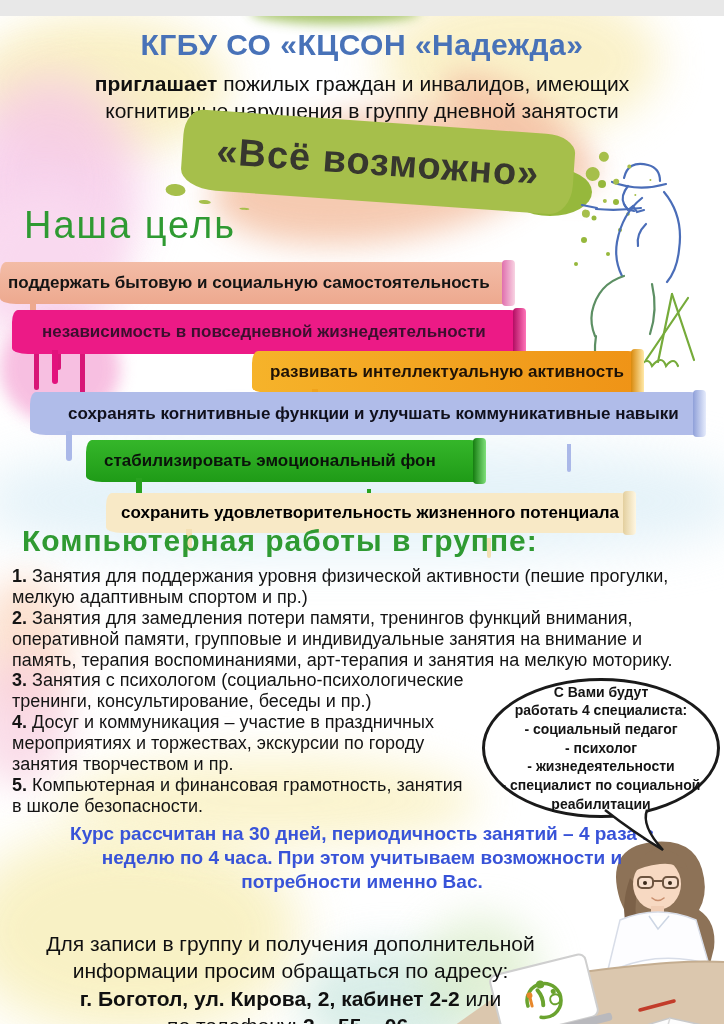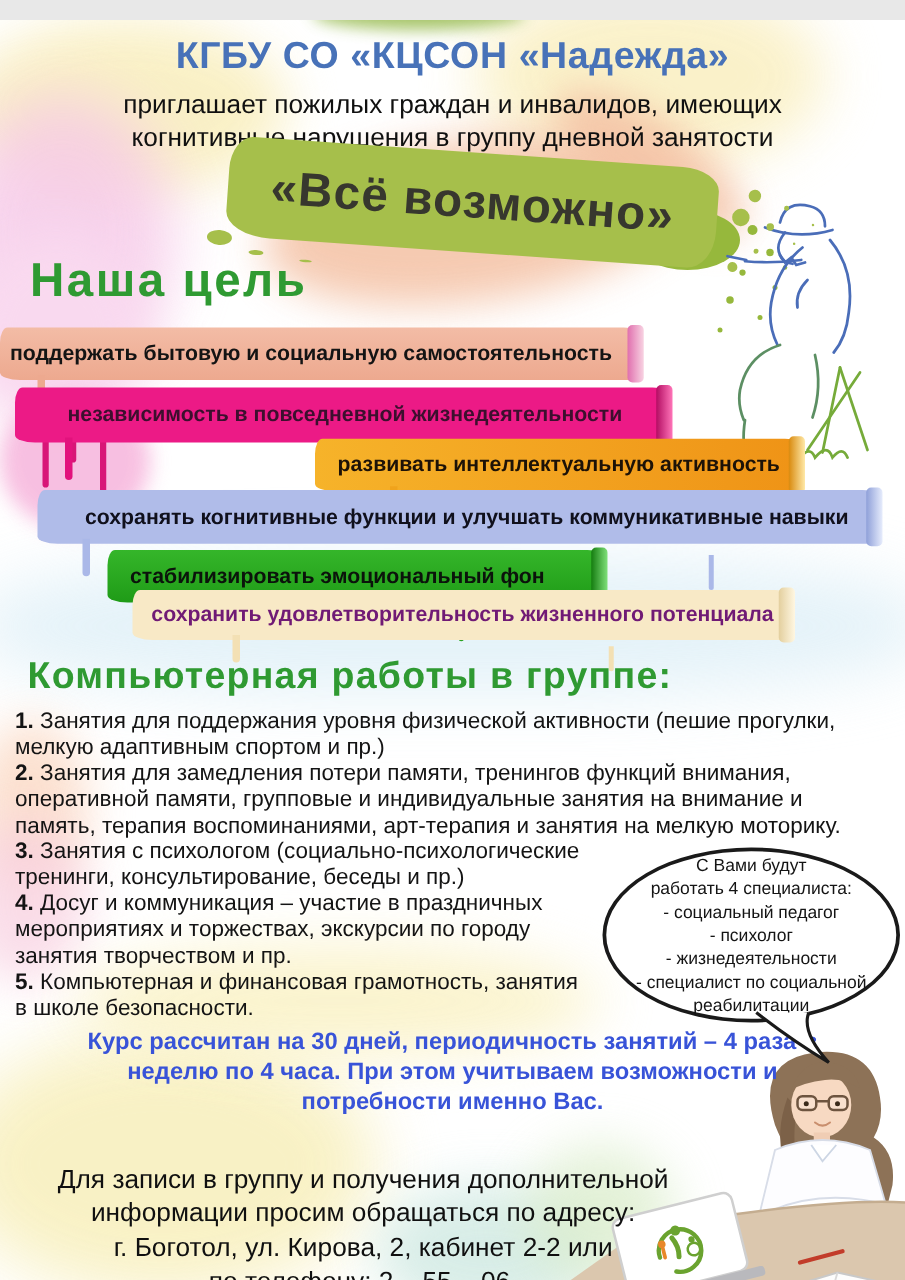"приглашает" .bold { font-weight: normal -> bold }
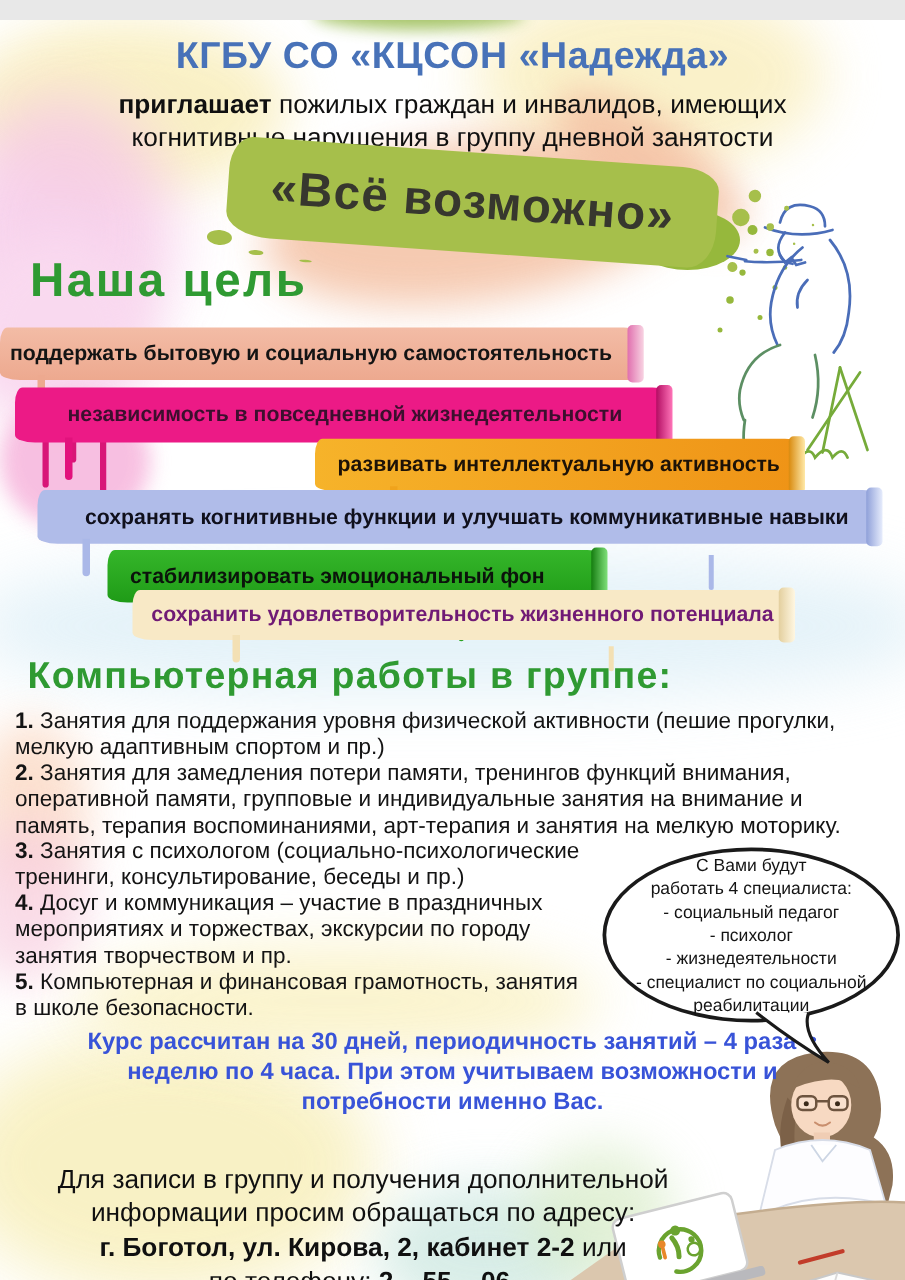"Наша цель" .goal-heading { font-weight: bold -> normal }
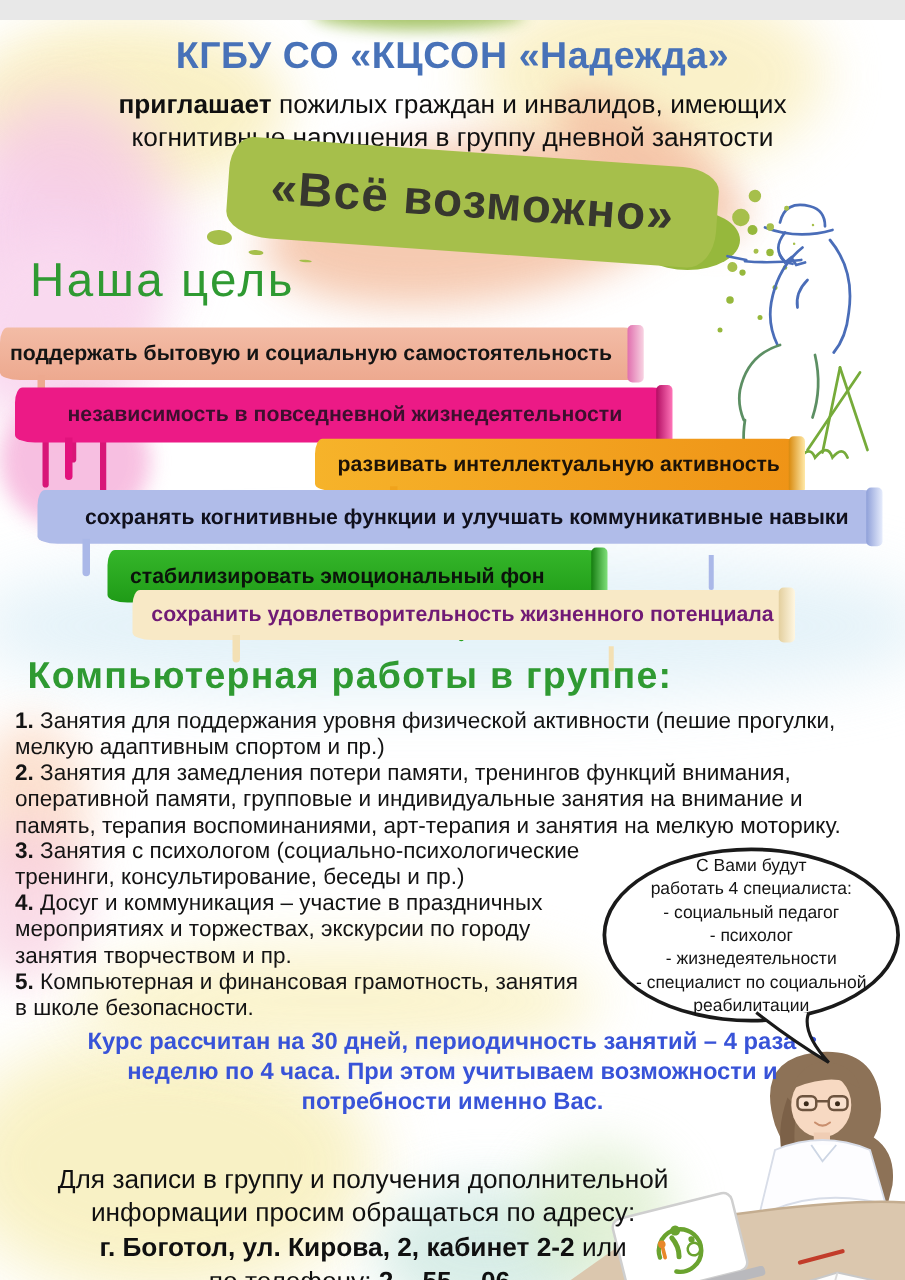"независимость в повседневной" .r2 { padding-left: 42px -> 30px }
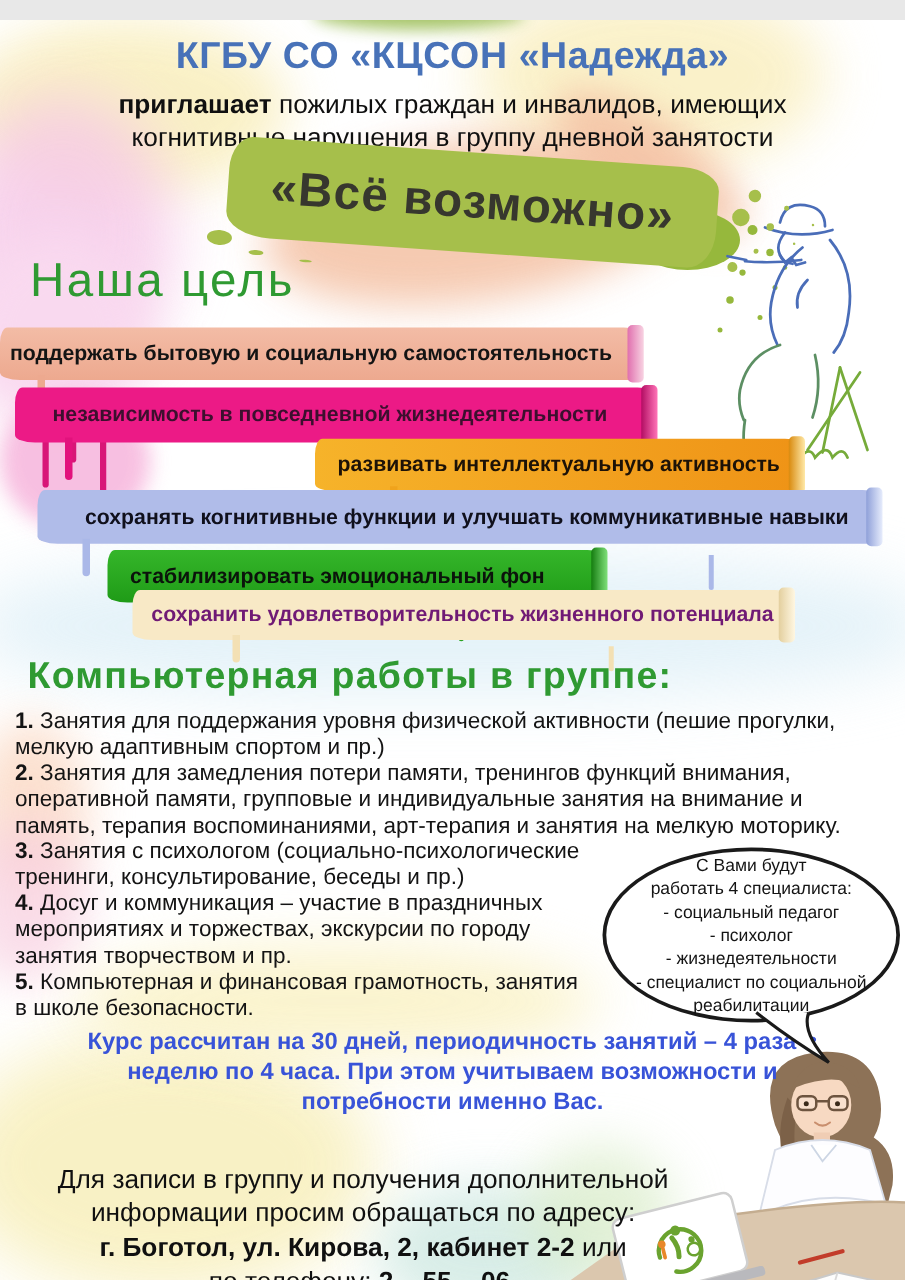"сохранить удовлетворительность" .r6 { color: #701a75 -> #000000; top: 456px -> 477px }
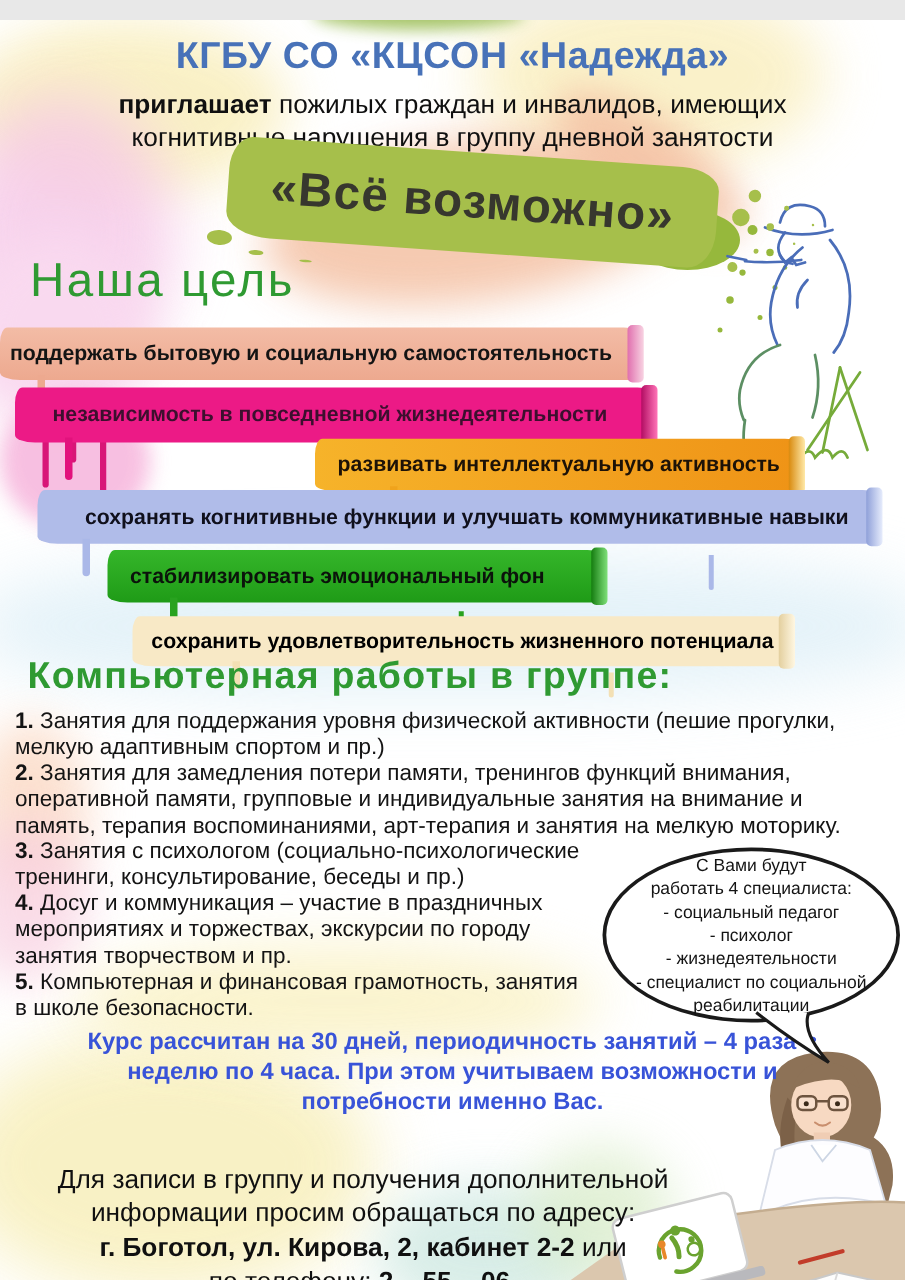"С Вами будут" .bubble { font-weight: normal -> bold }
